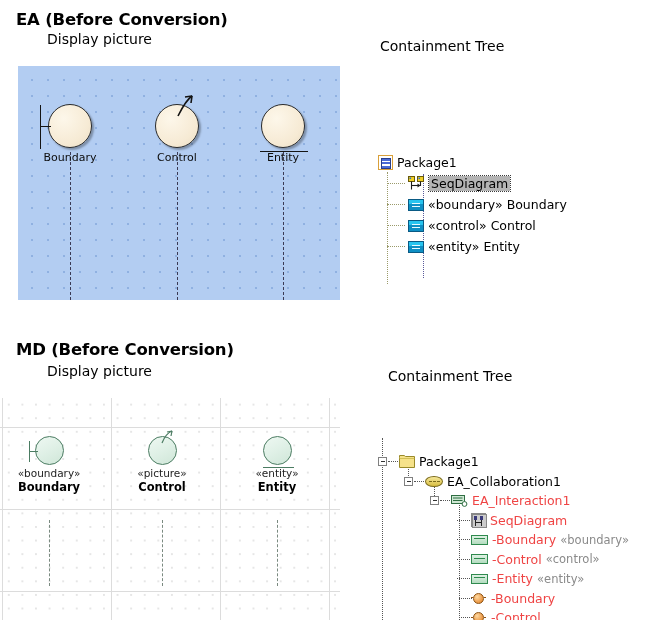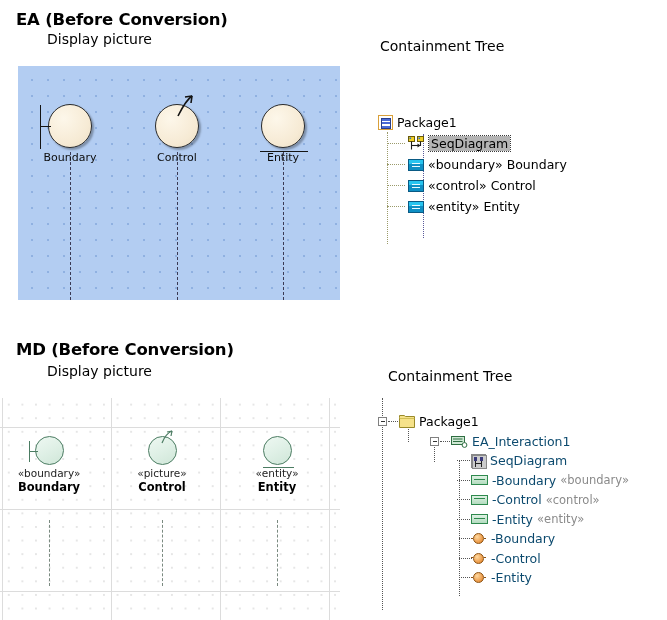"Package1" .tree { margin-top: none -> 40px }
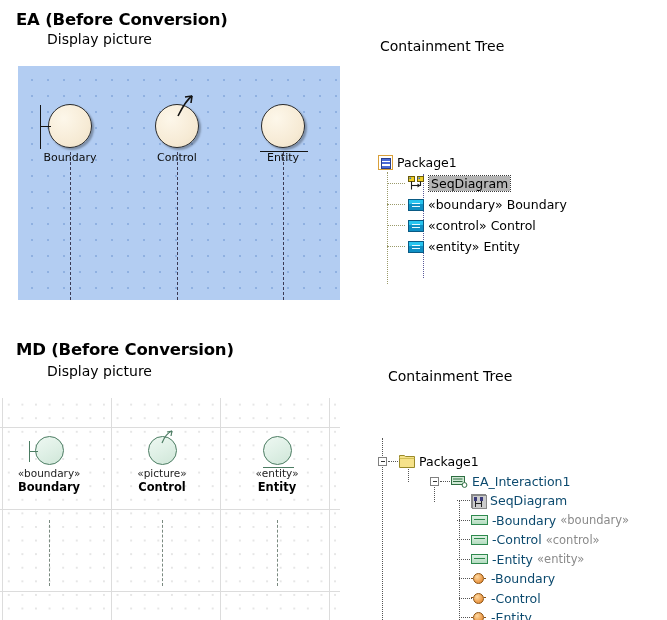"EA_Collaboration1" div.tree-row { html: none -> <div> <span></span> <span></span> <span></span> <span>EA_Collaboration1</span> </div> }
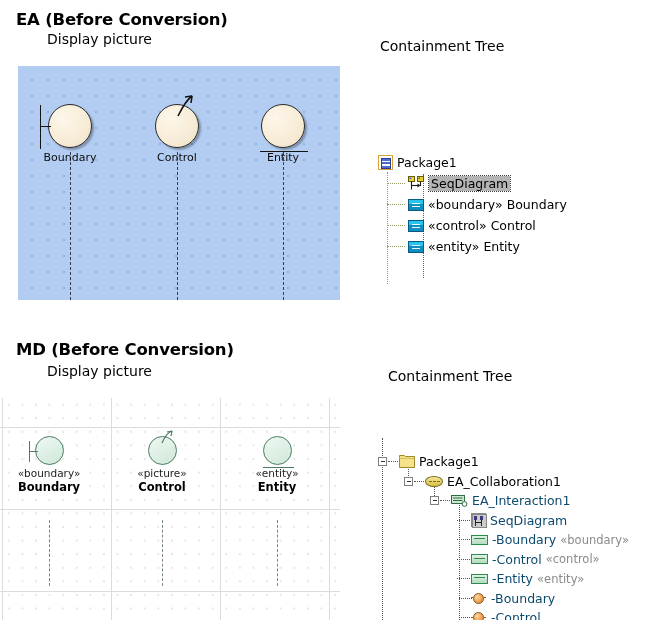"EA_Interaction1" .md-lbl-blue { color: #0c4a6e -> #ef4444 }
